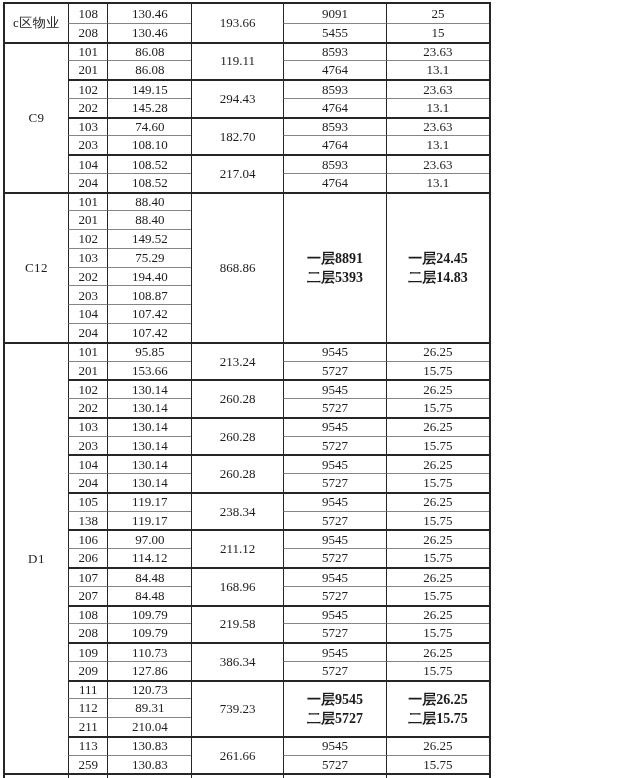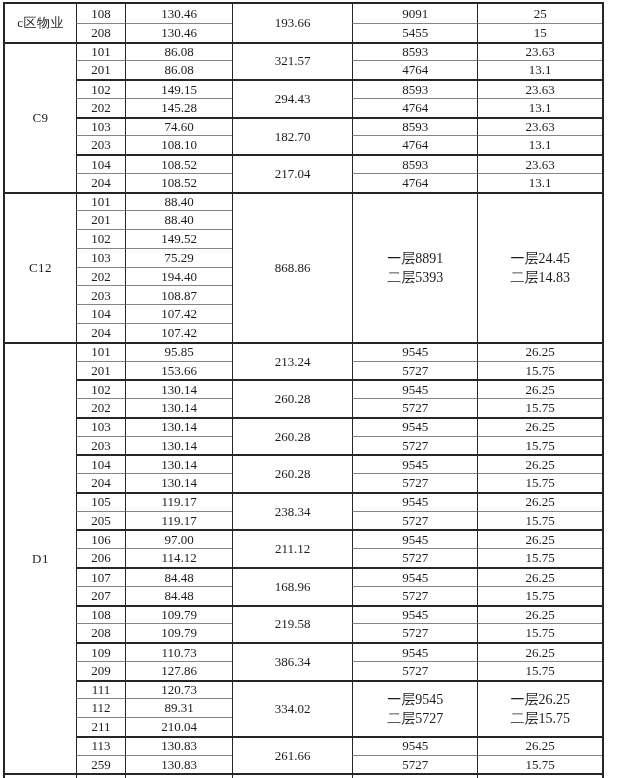"c区物业" .screen { width: 604px -> 491px }
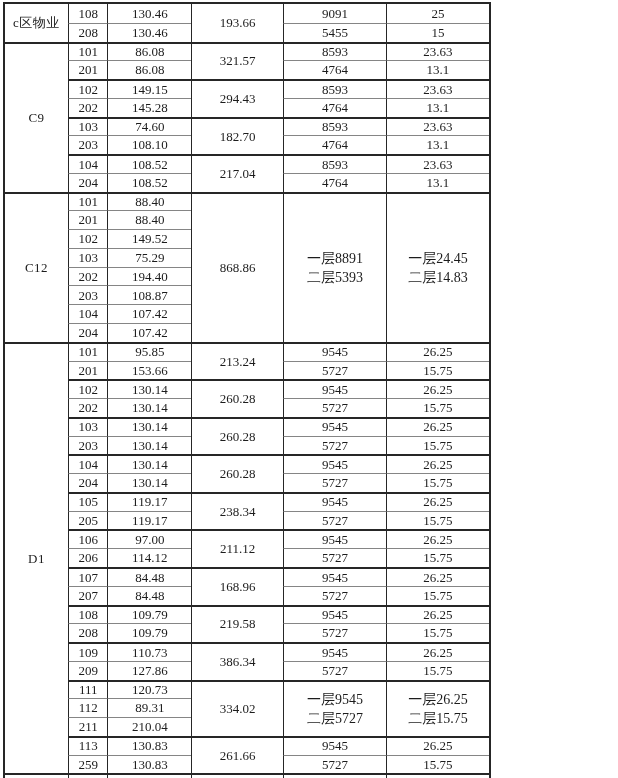"321.57" td.gs { text: 321.57 -> 119.11 }
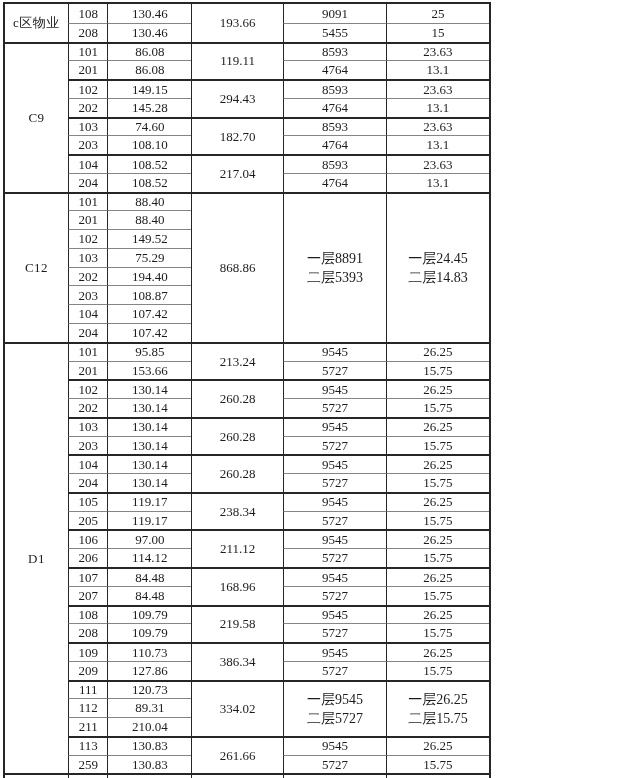"一层8891" table.prop td.boldcell { font-weight: normal -> bold }
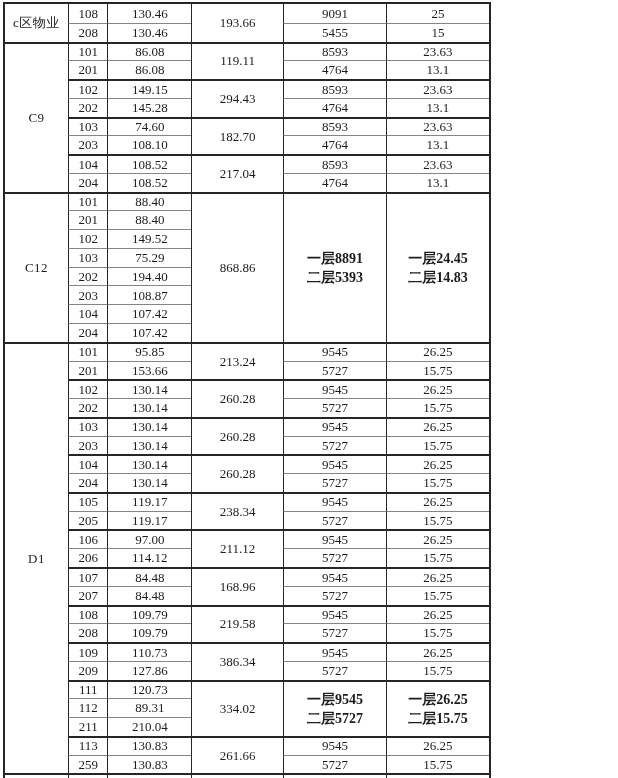"205" td.wg { text: 205 -> 138 }
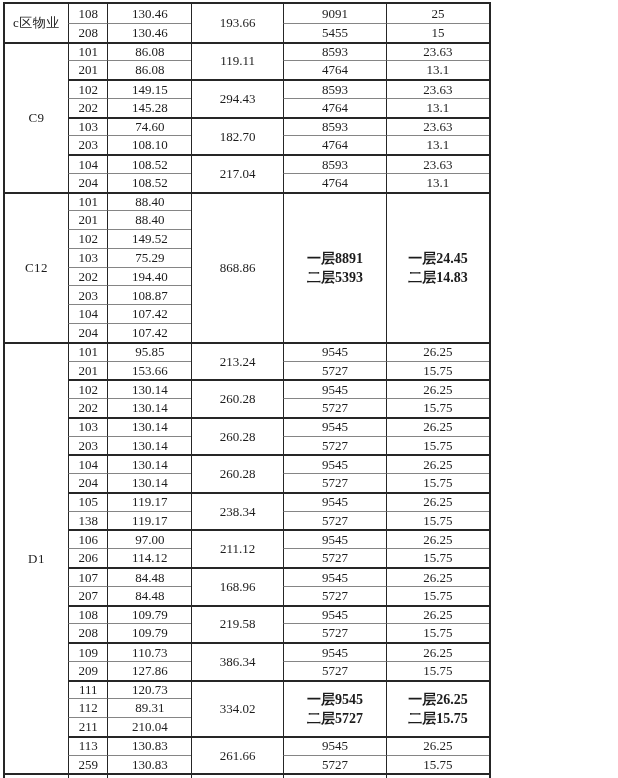"334.02" td.gs { text: 334.02 -> 739.23 }
